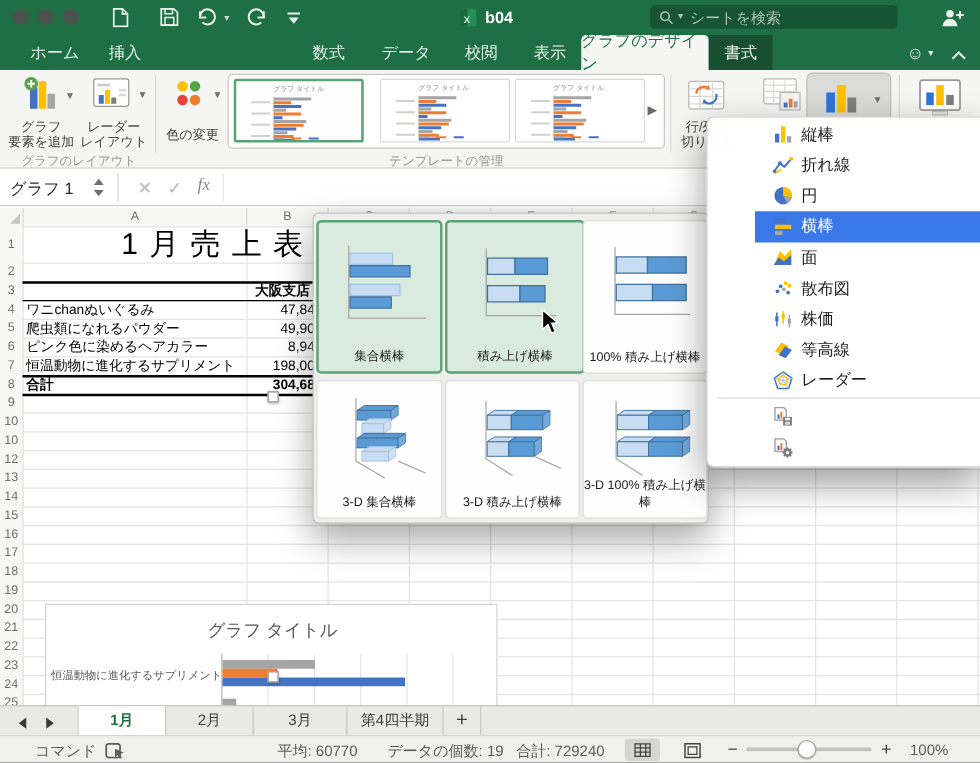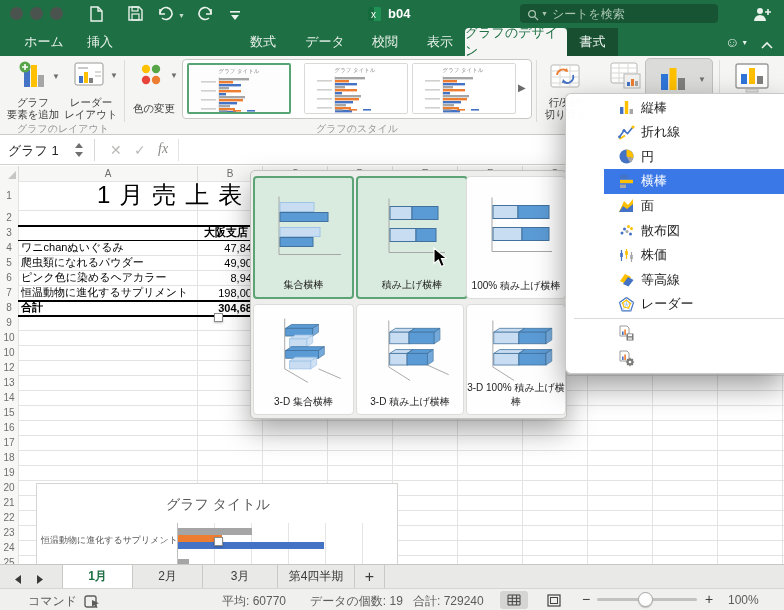"グラフのスタイル" div.t { text: グラフのスタイル -> テンプレートの管理 }
